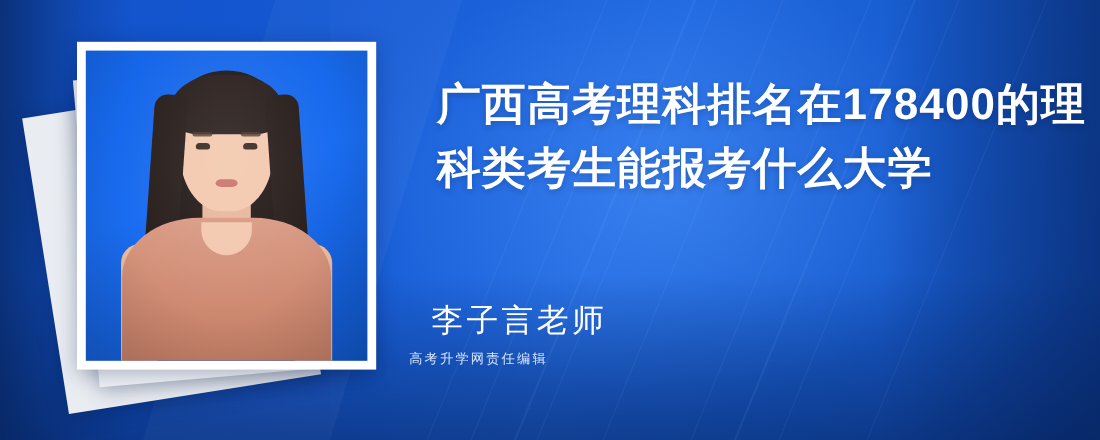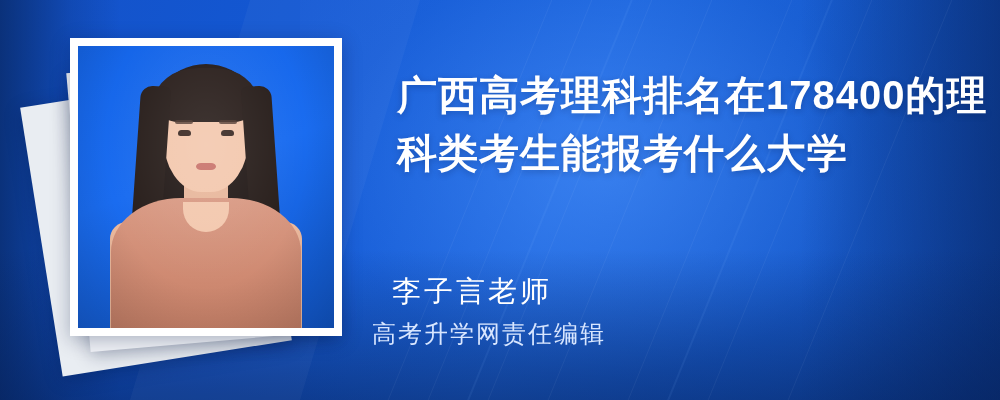"高考升学网责任编辑" .role { font-size: 24px -> 12px }
